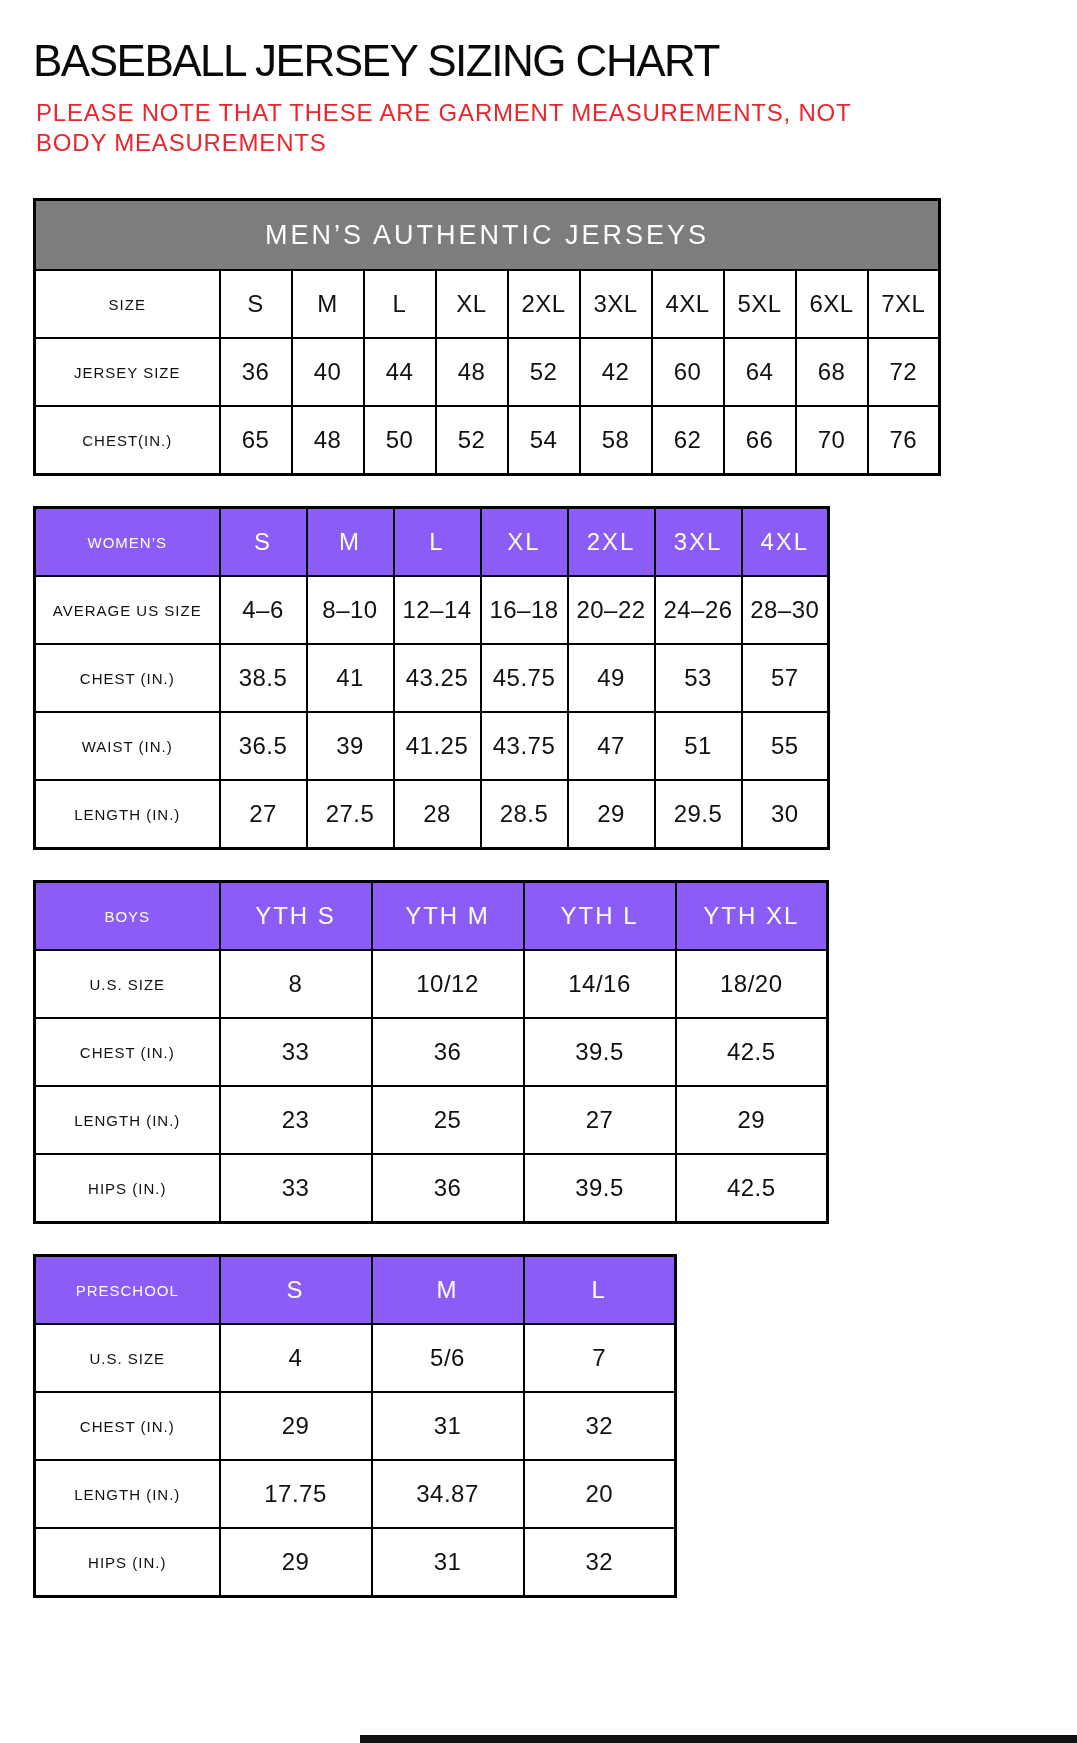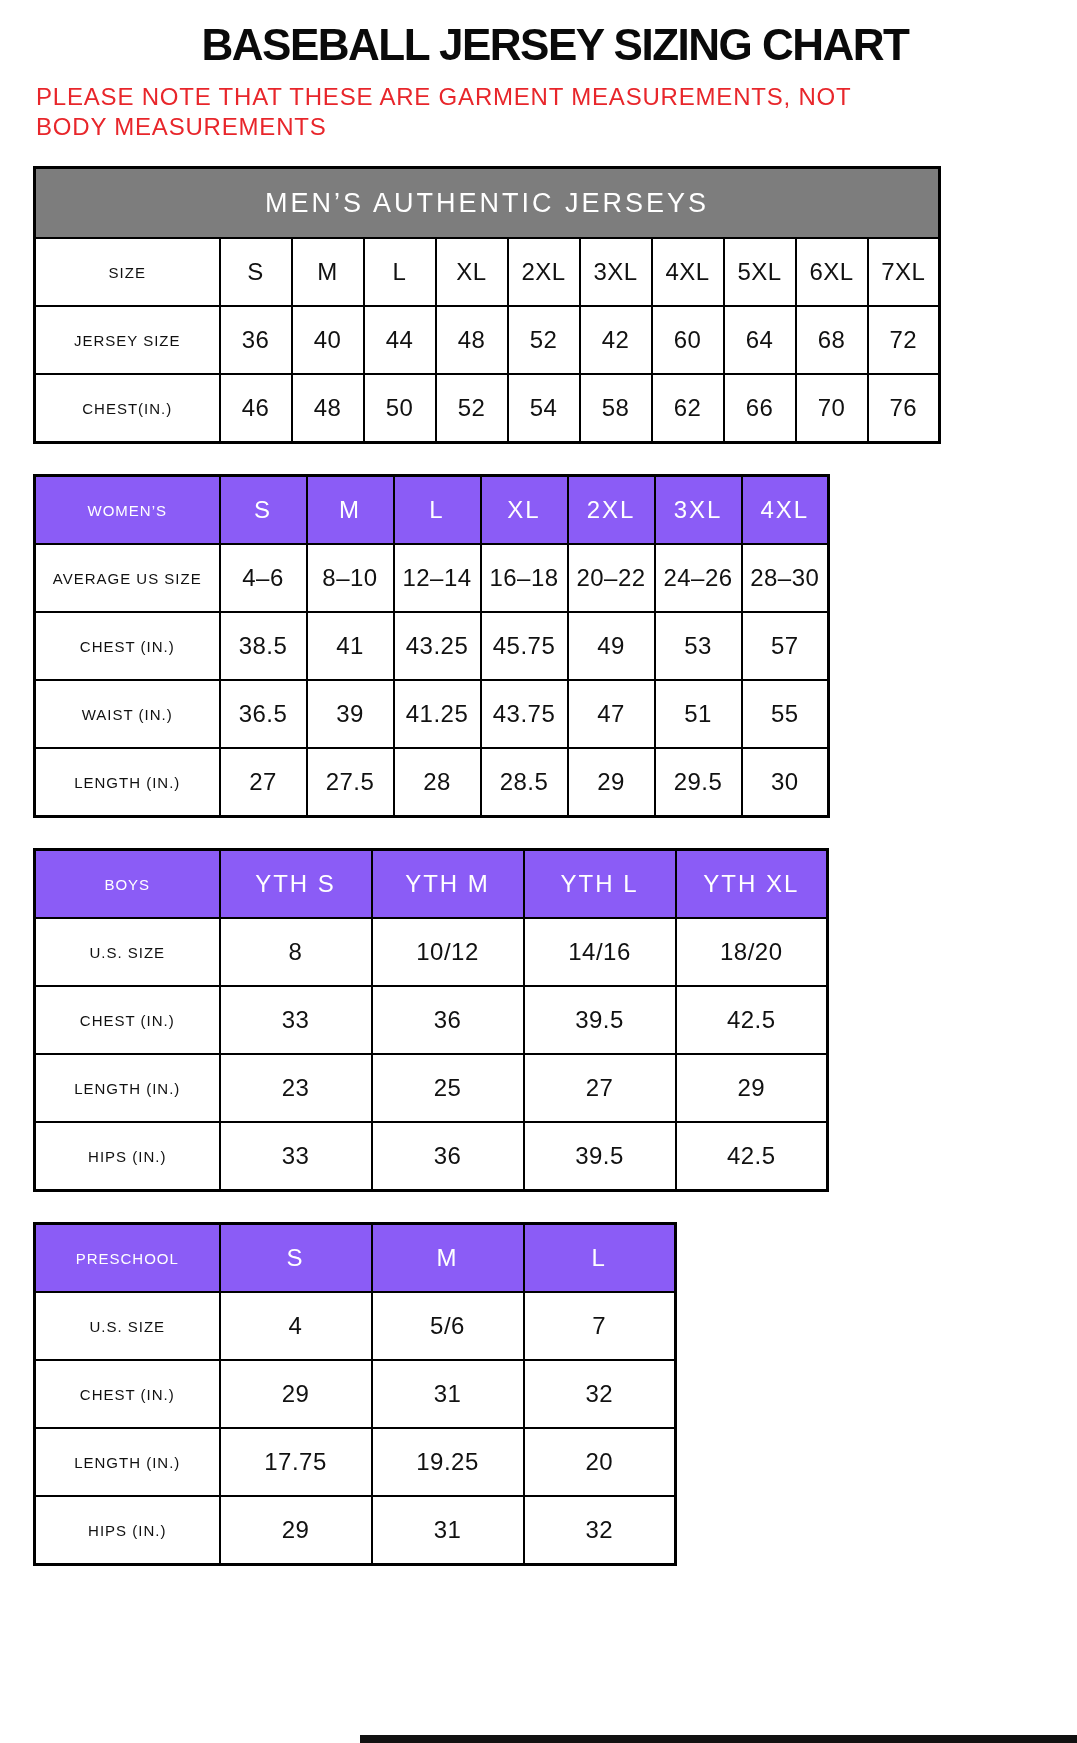"BASEBALL JERSEY SIZING CHART" .title { font-weight: 700 -> 400; margin: 4px 0 0 0 -> 20px 0 0 0; text-align: center -> none }
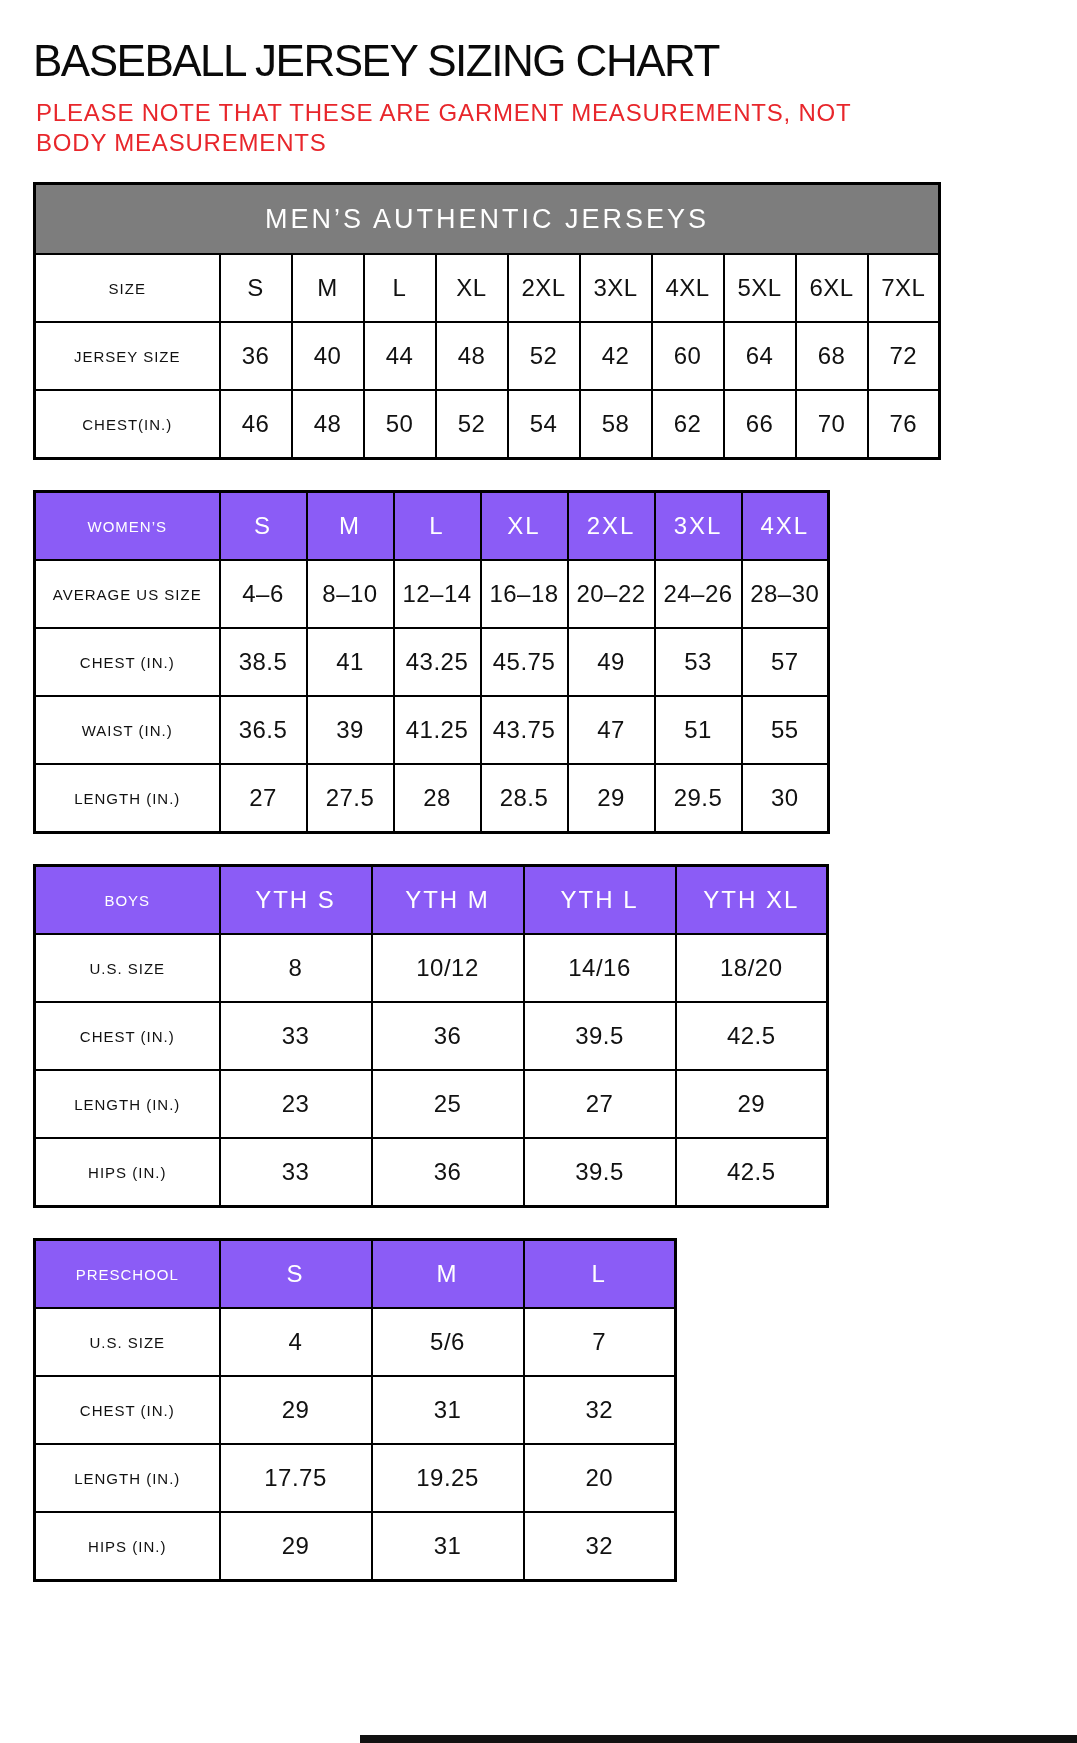"MEN’S AUTHENTIC JERSEYS" table.tbl.first { margin-top: 24px -> 40px }
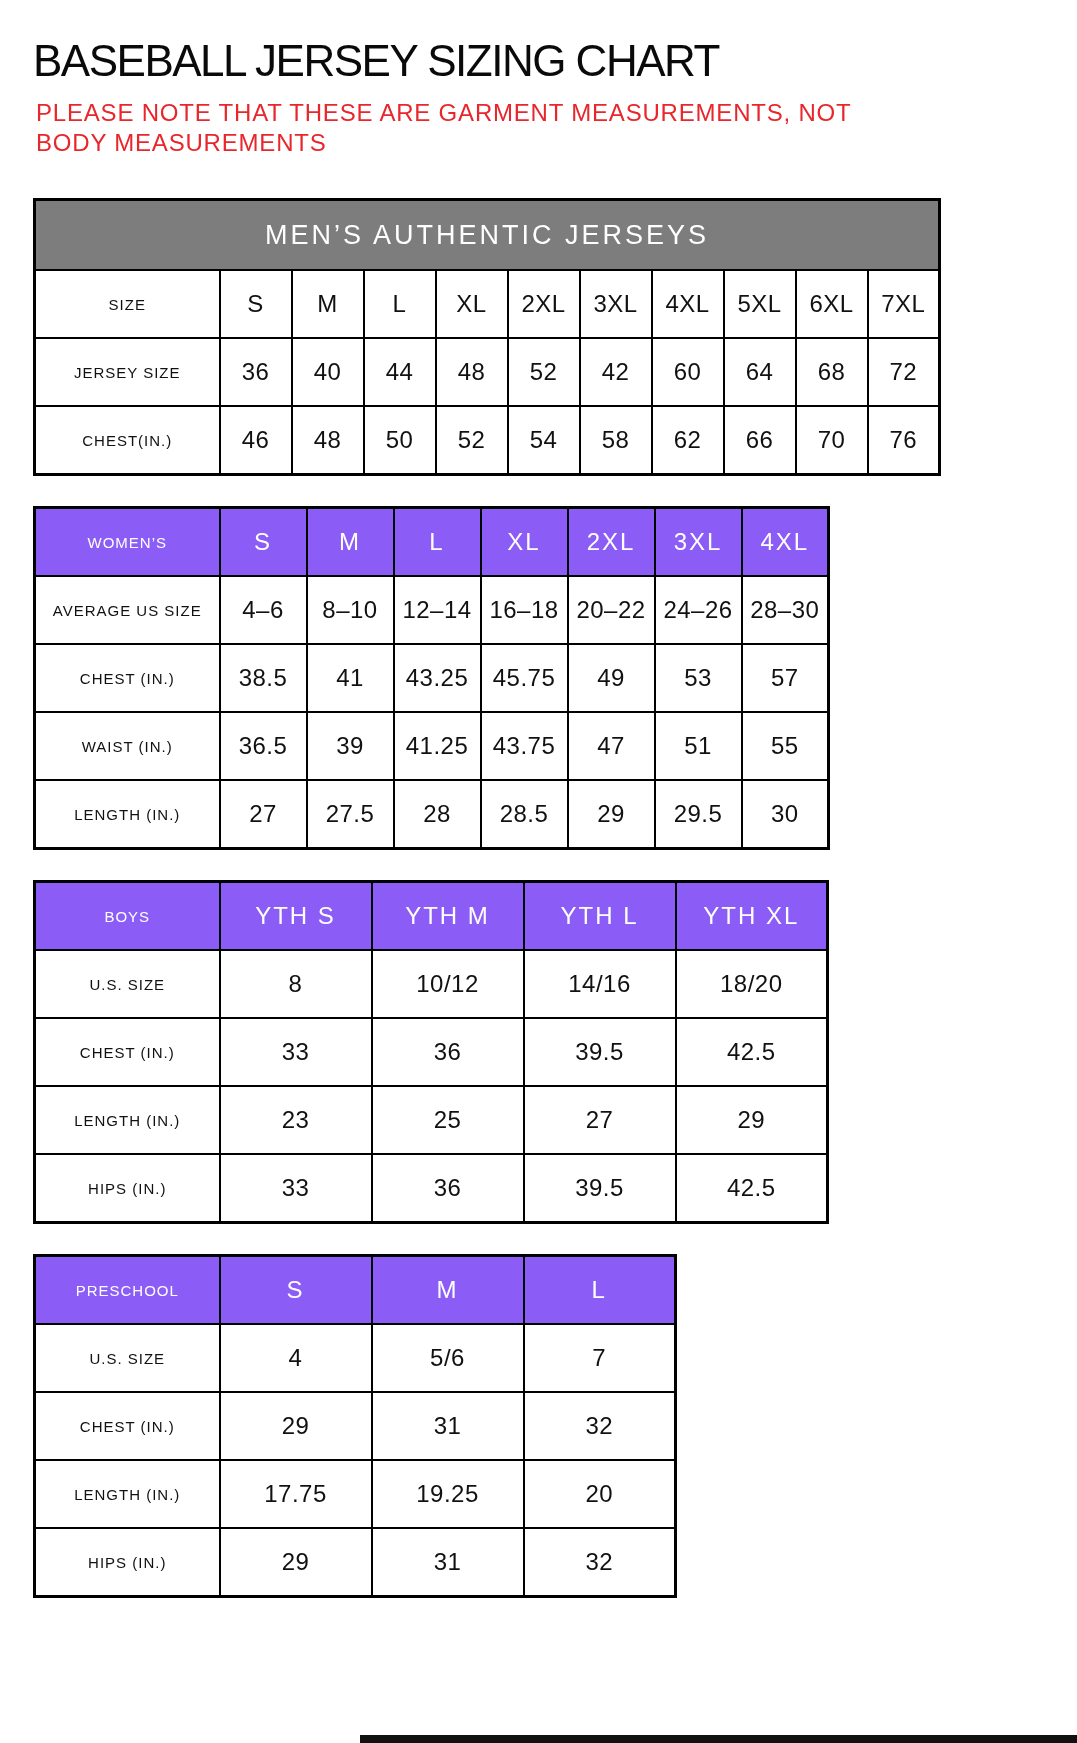"46" td { text: 46 -> 65 }
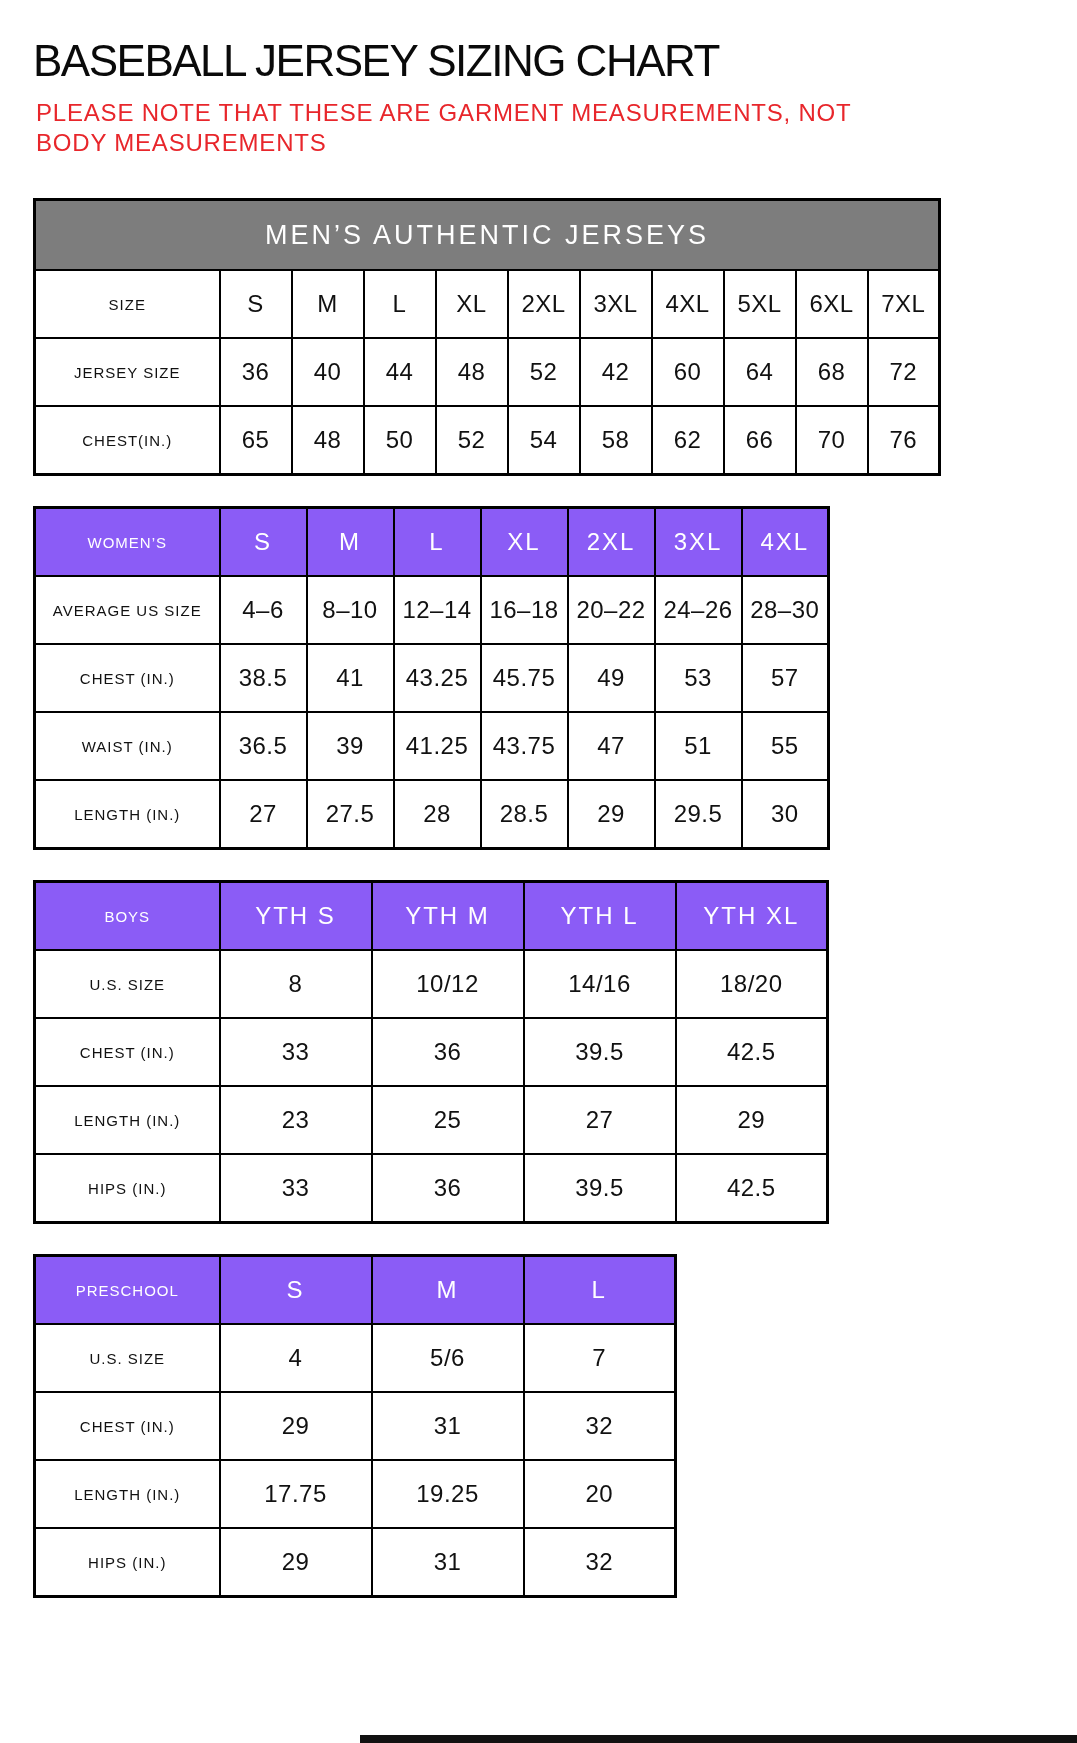"19.25" td { text: 19.25 -> 34.87 }
